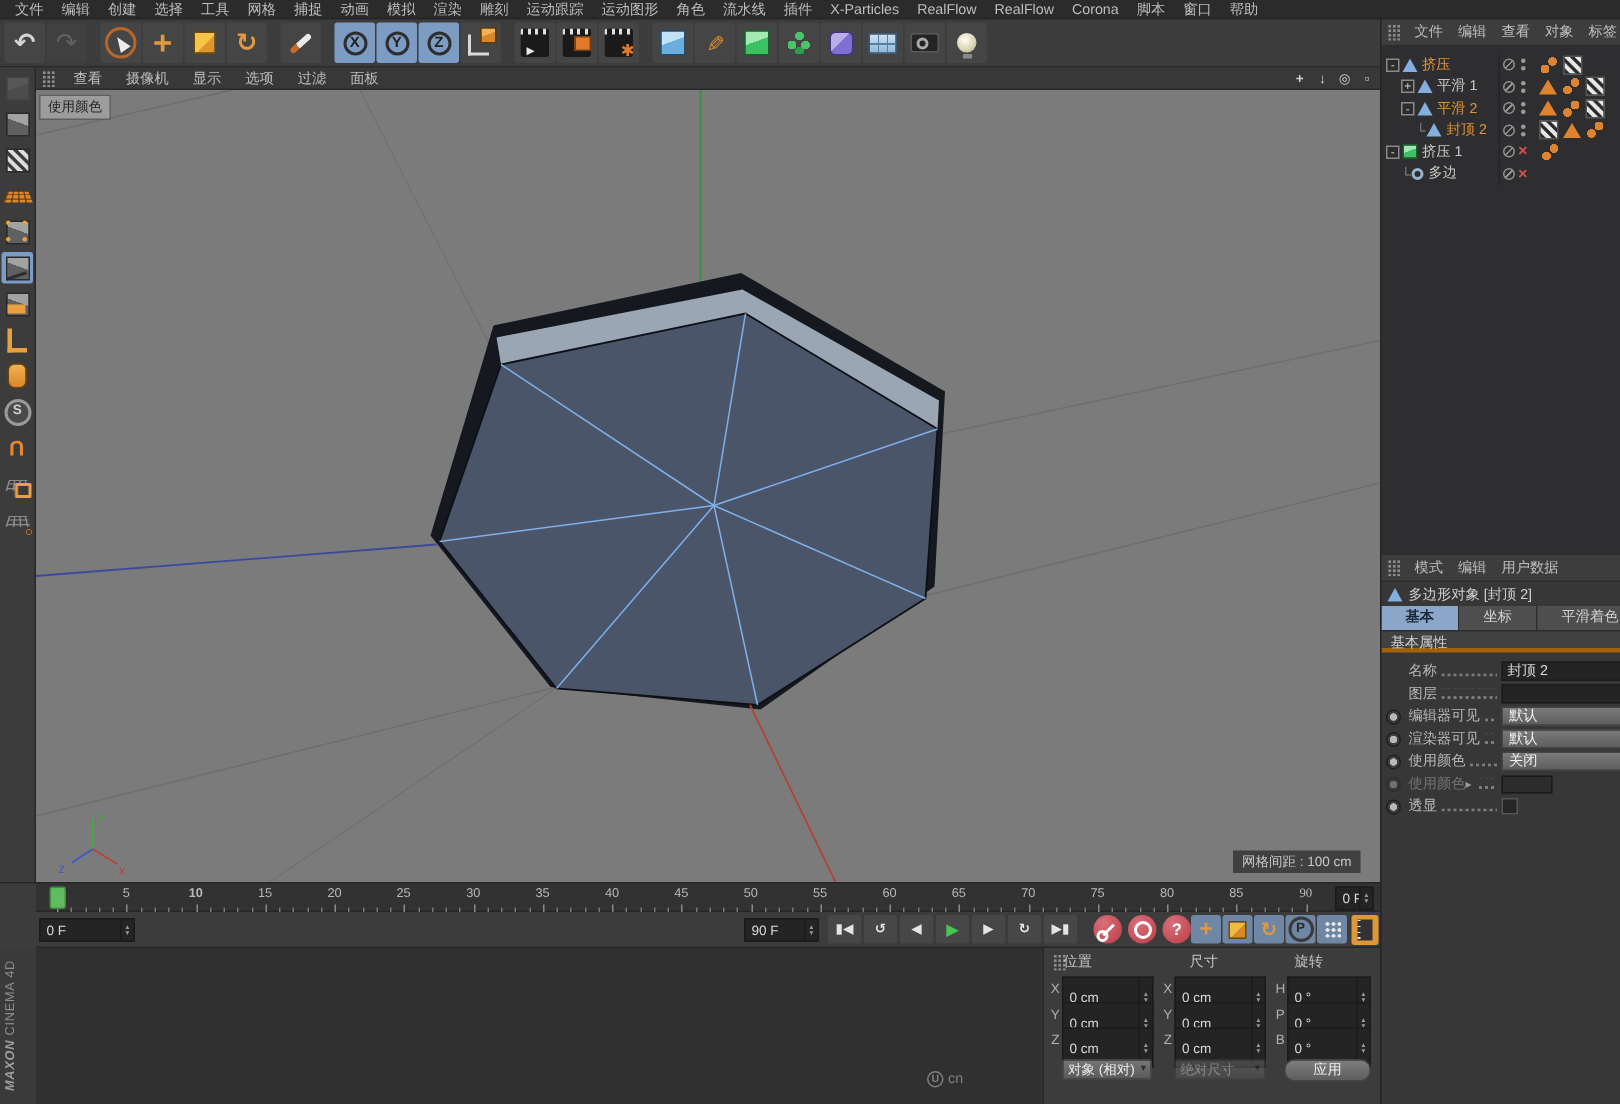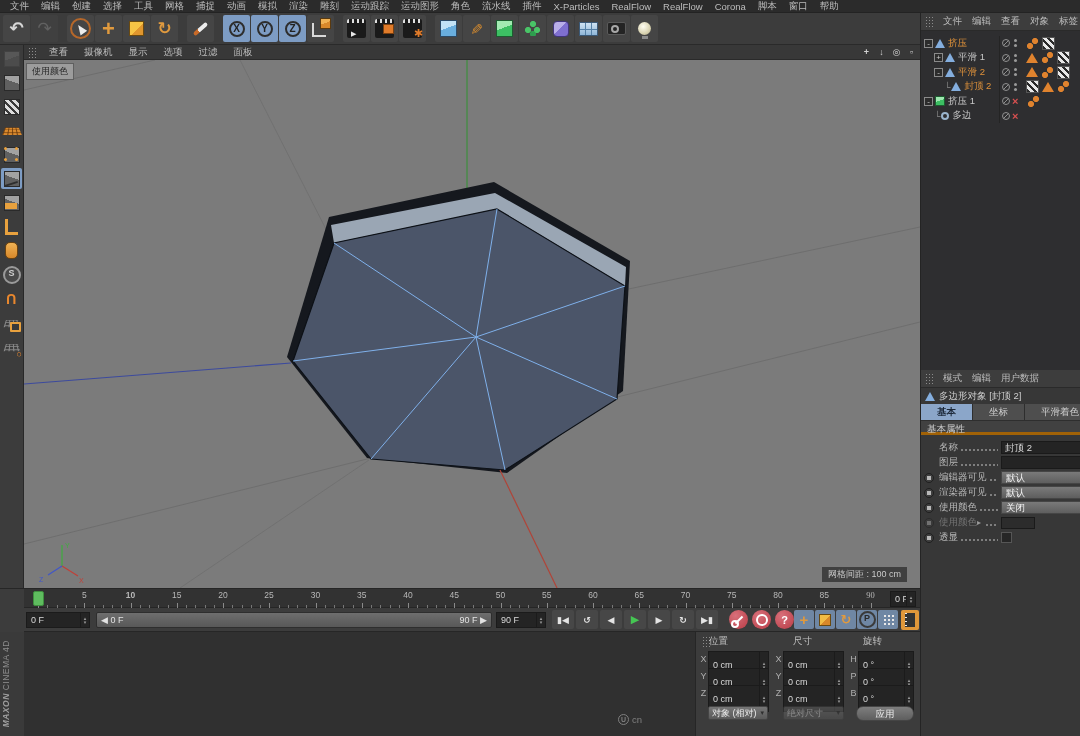"◀ 0 F" div { html: <div> <span>◀ <span>0 F</span></span> <span><span>90 F</span> ▶</span> </div> -> none }
